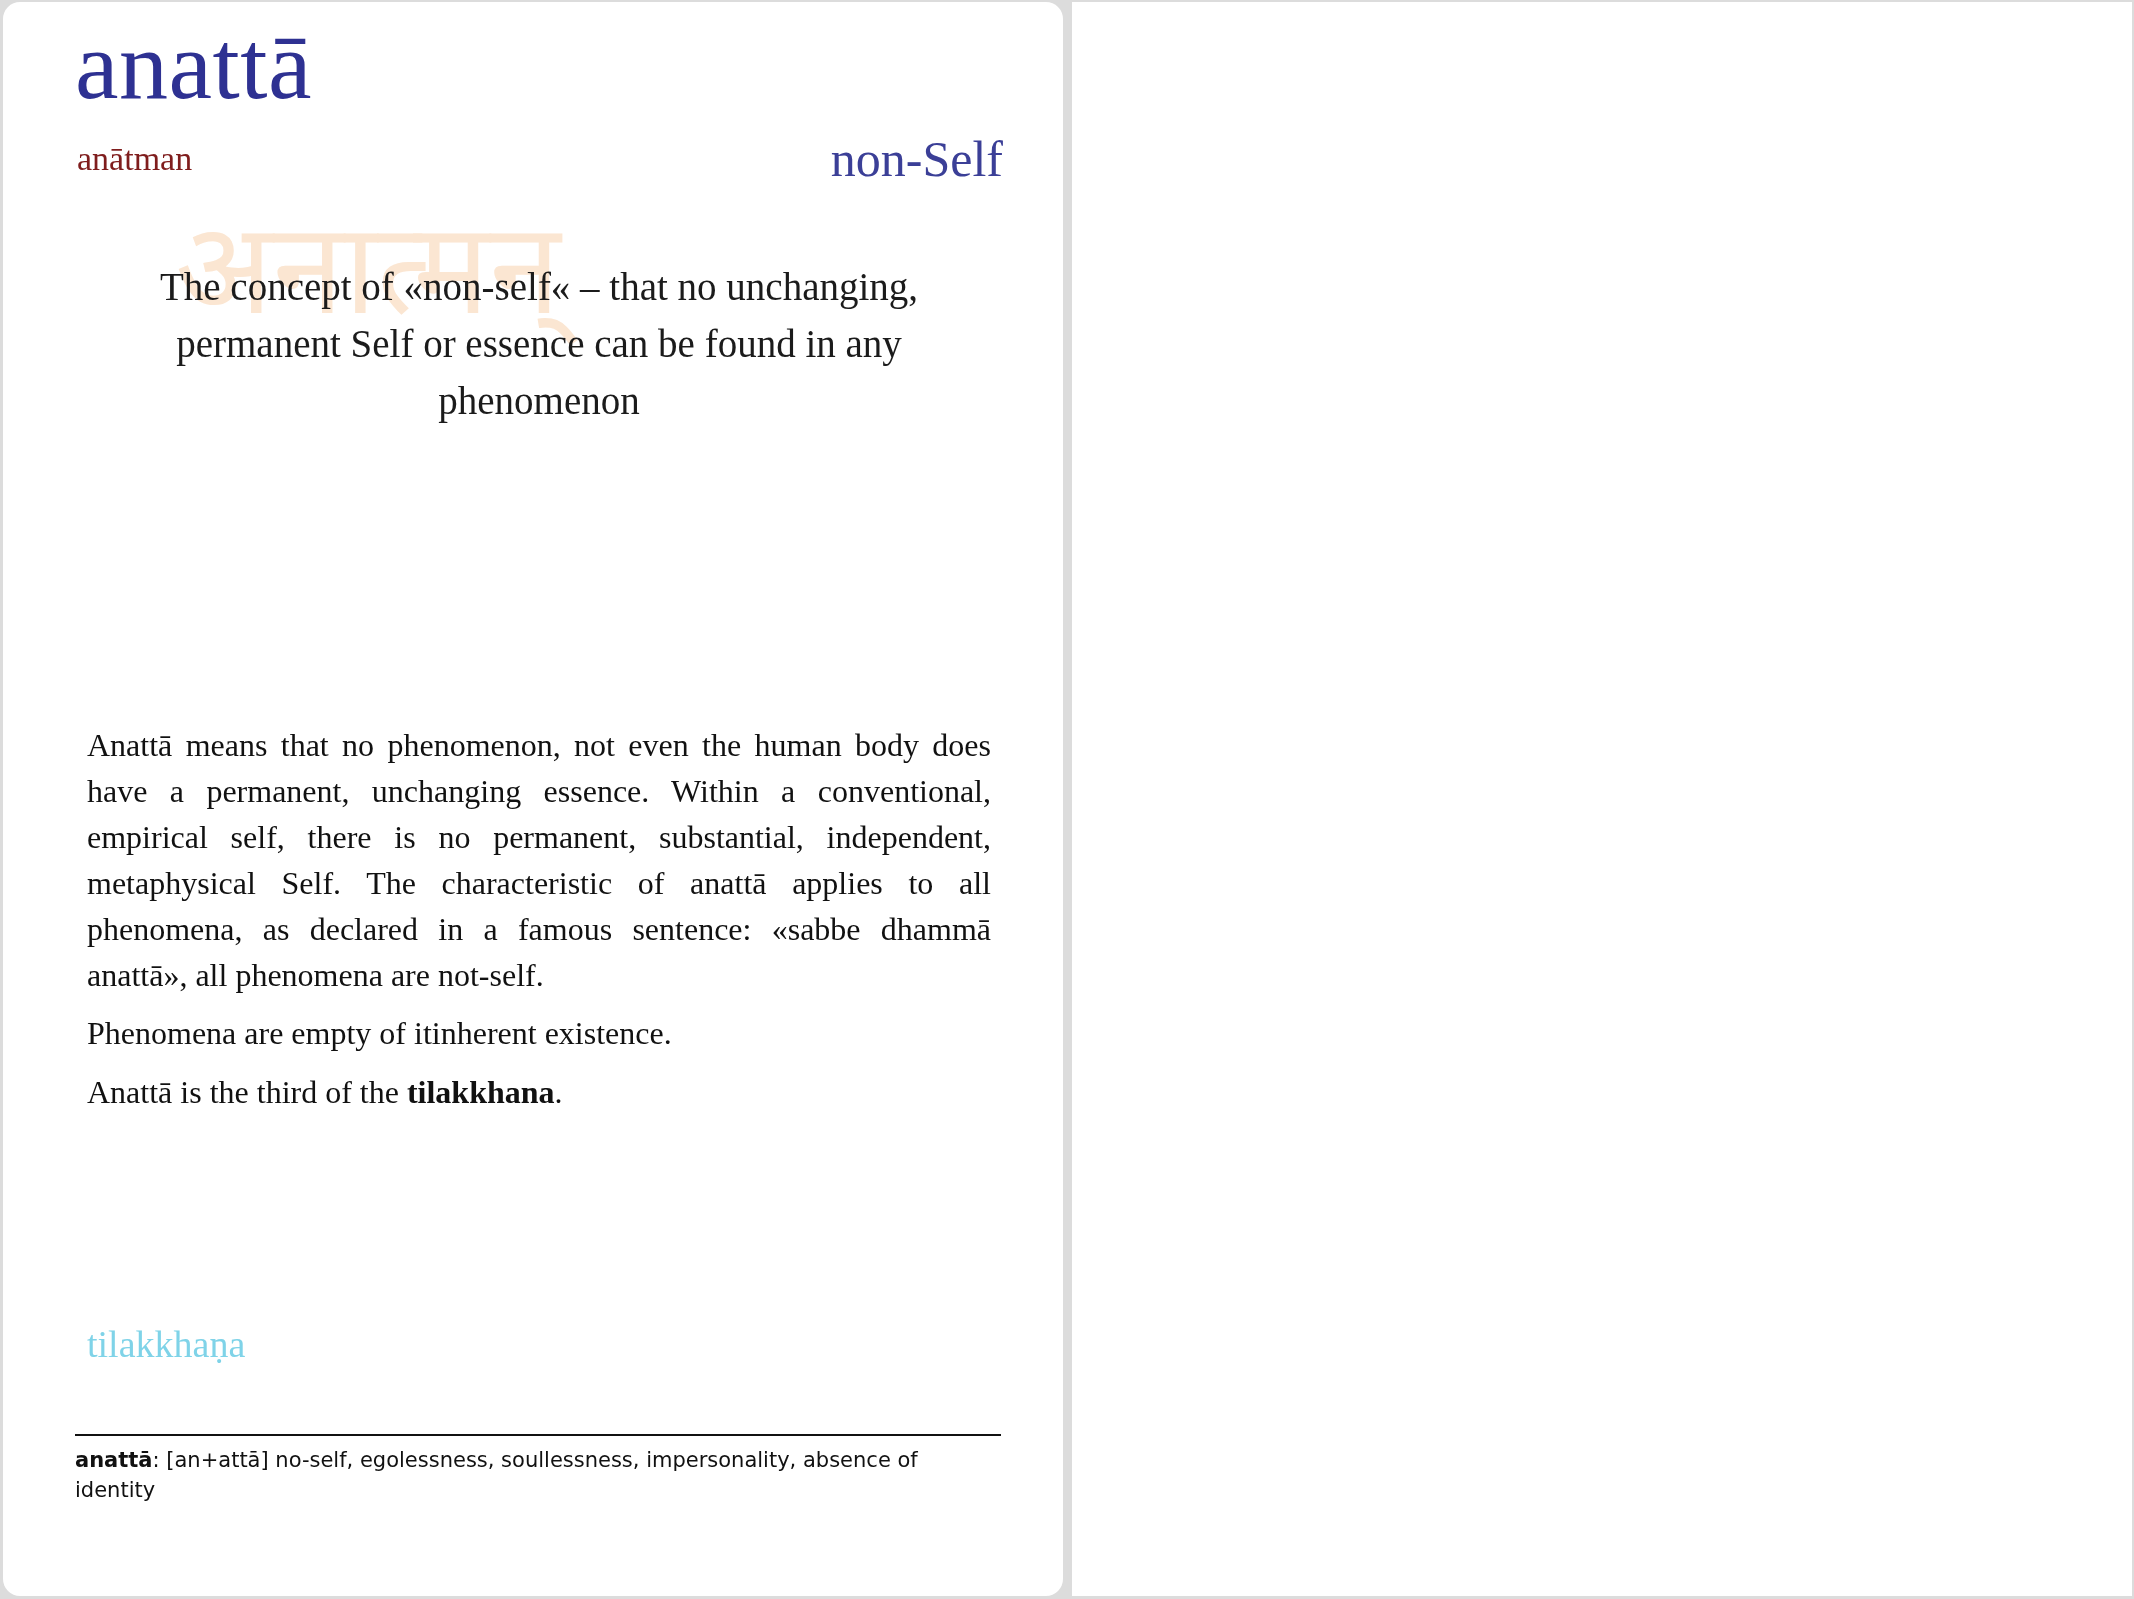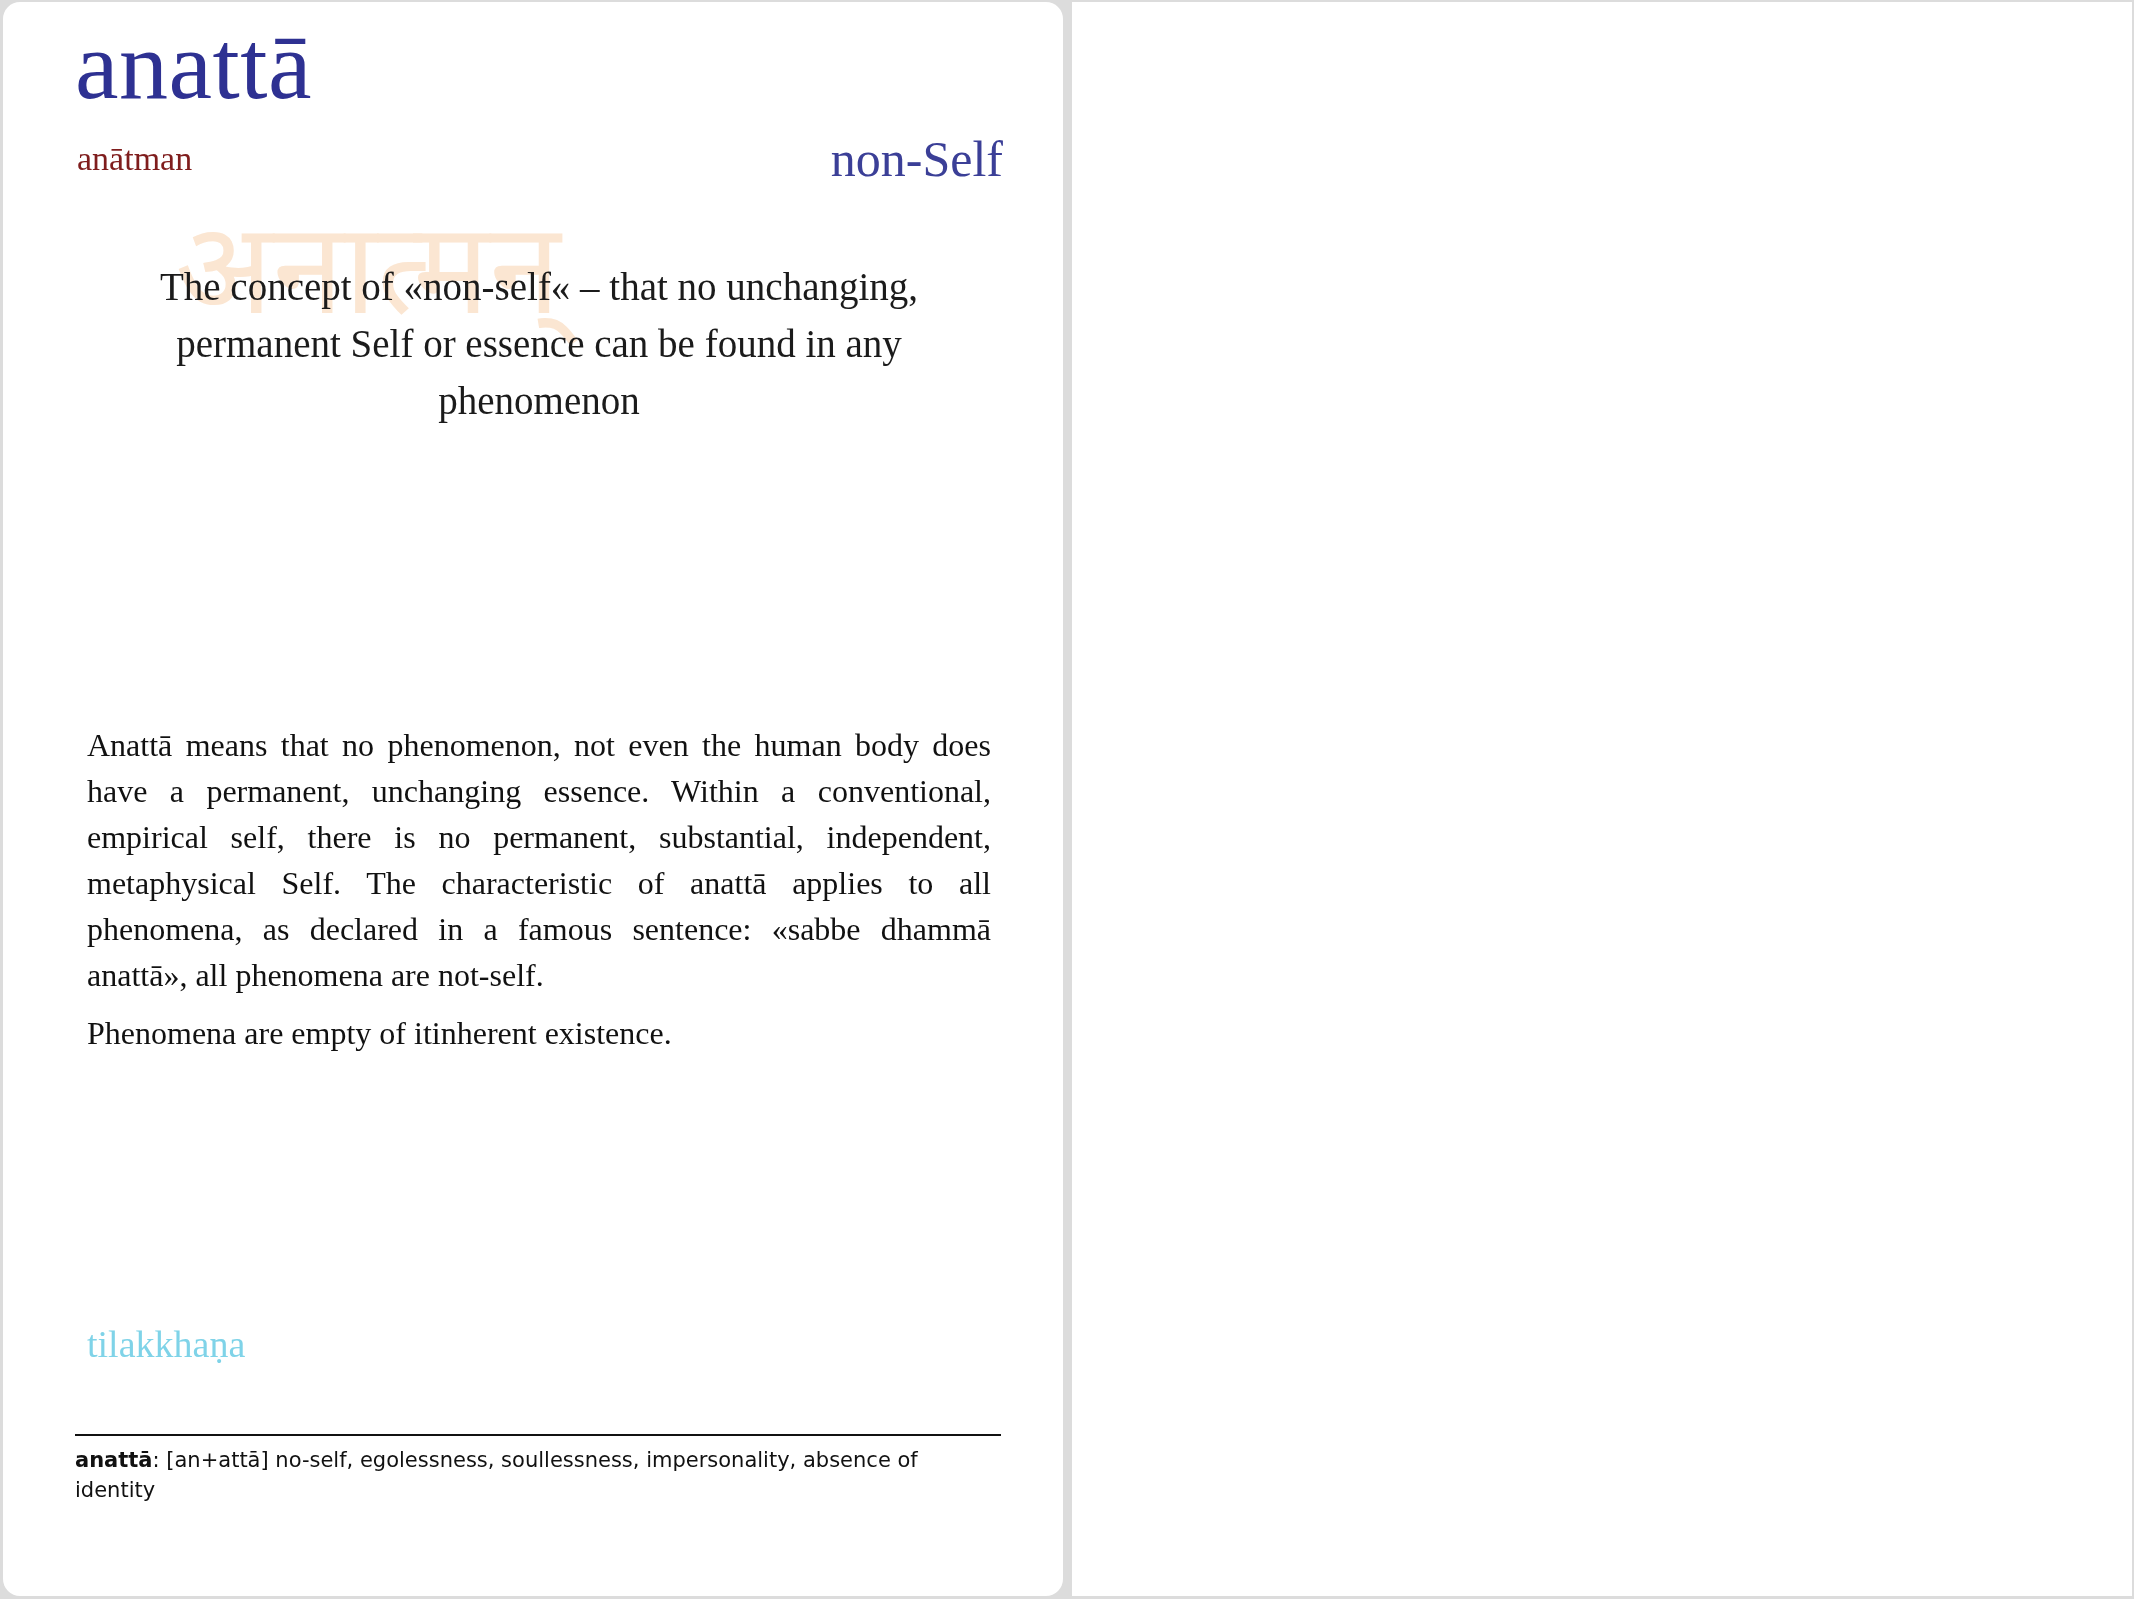"Anattā is the third of" p.plain { html: none -> <p><span>Anattā is the third of the </span><b>tilakkhana</b><span>.</span></p> }
